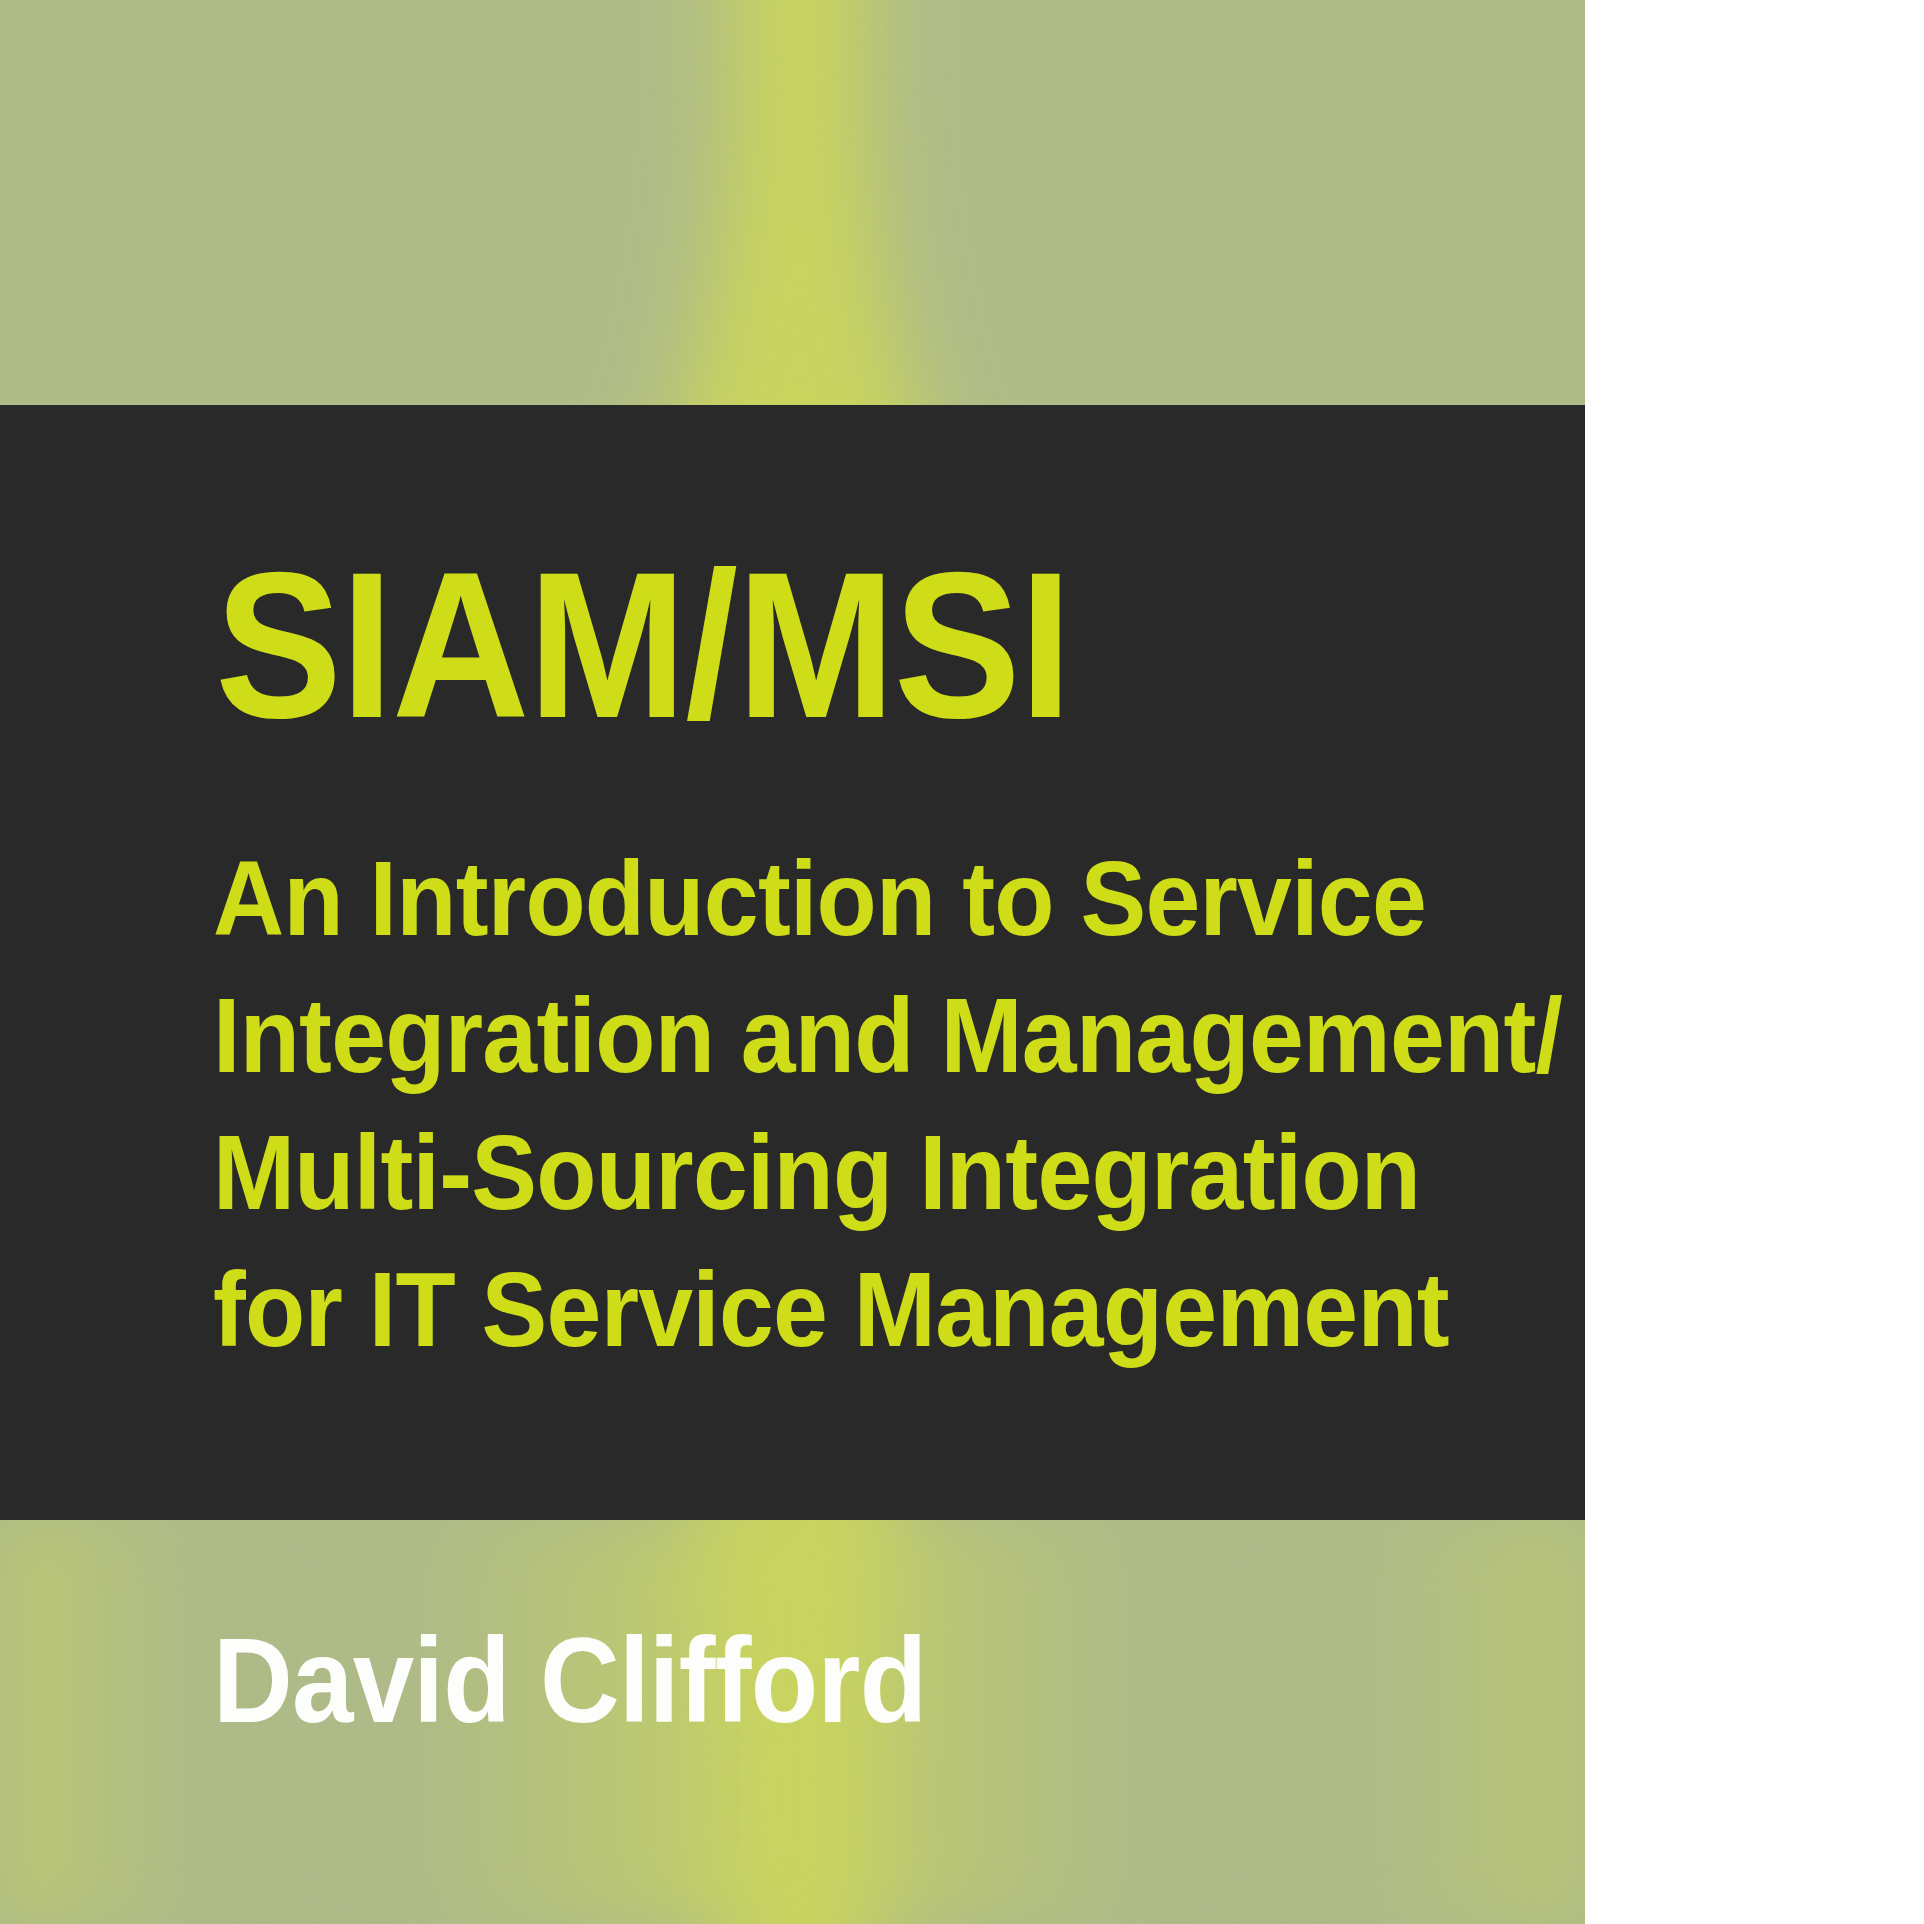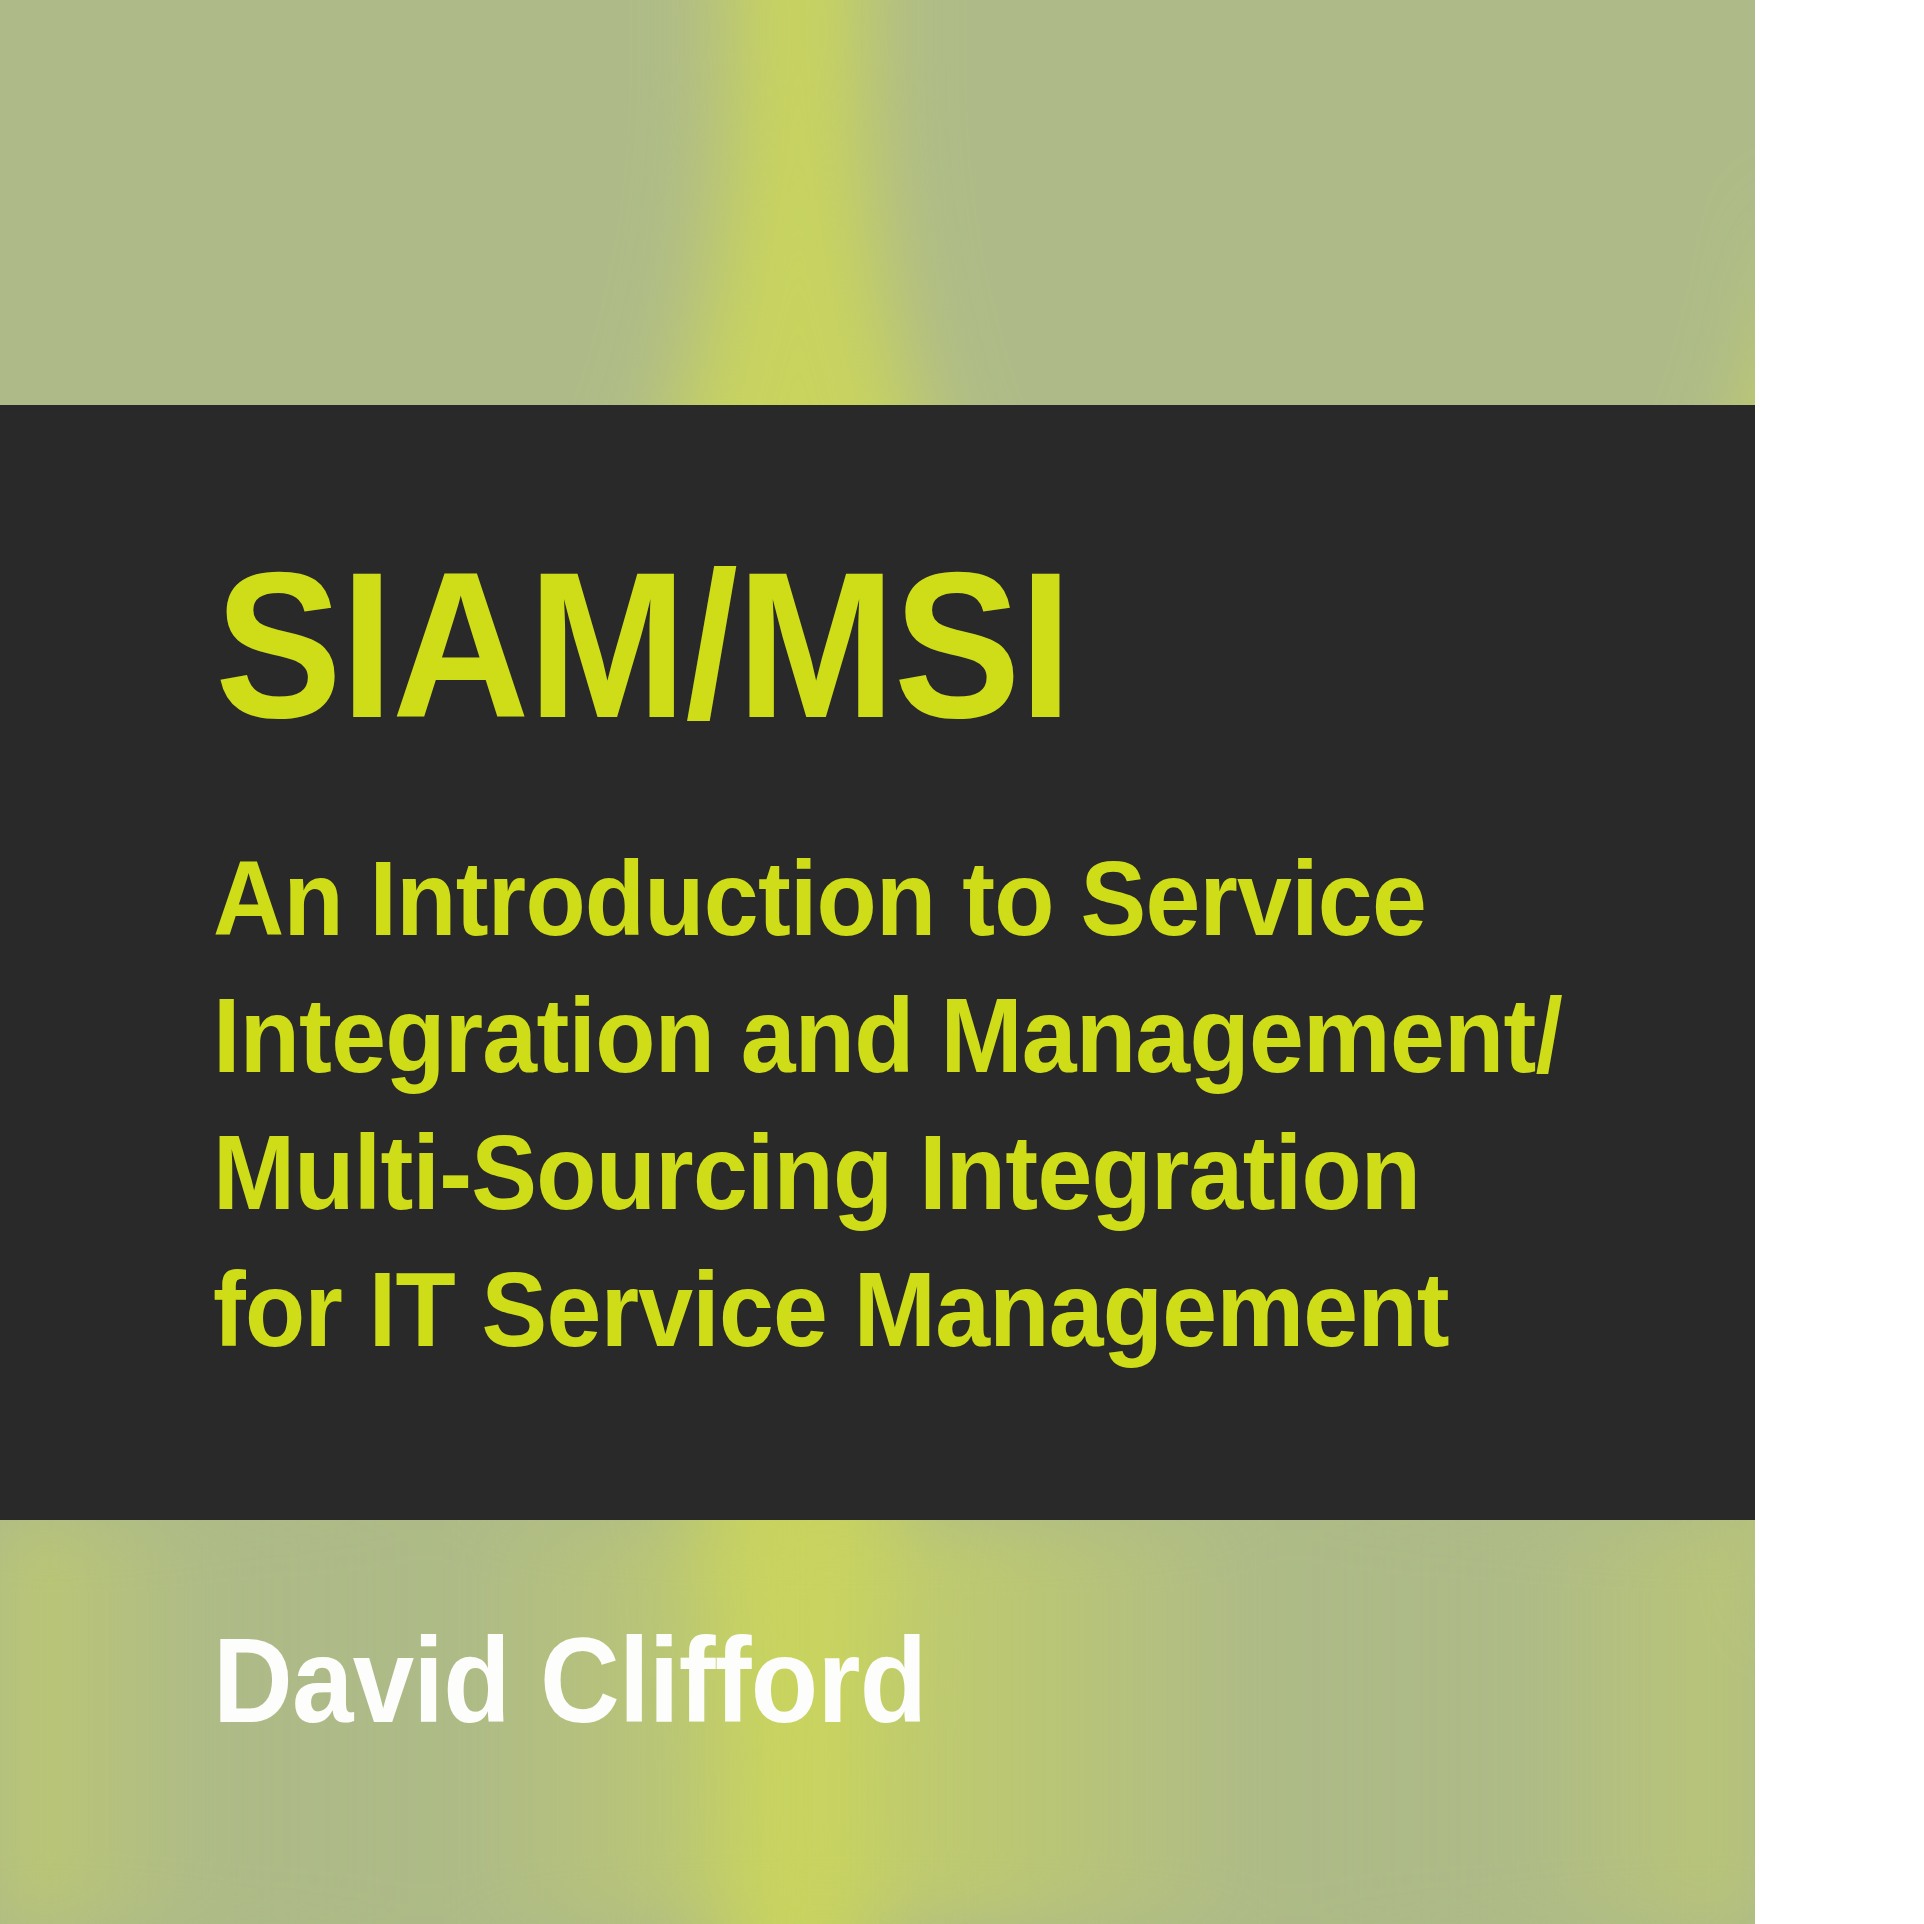"SIAM/MSI" #cover { width: 1755px -> 1585px }
